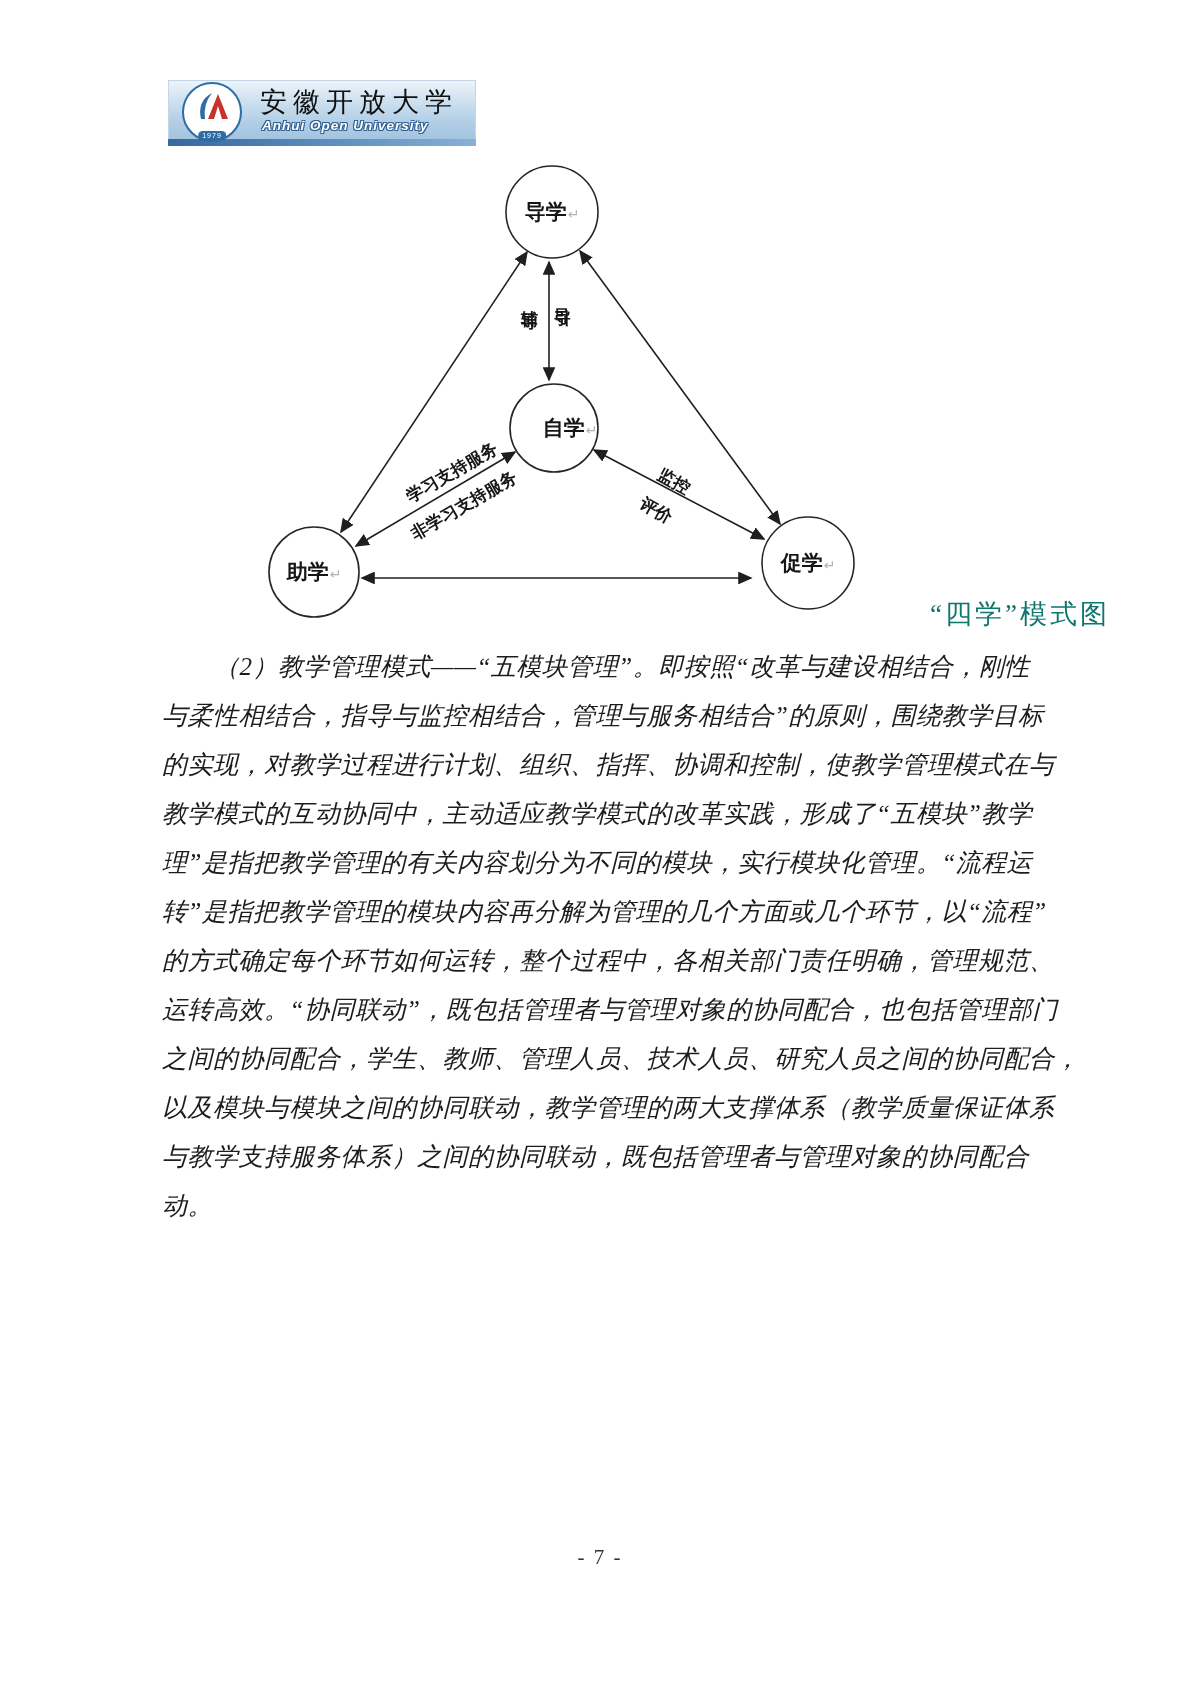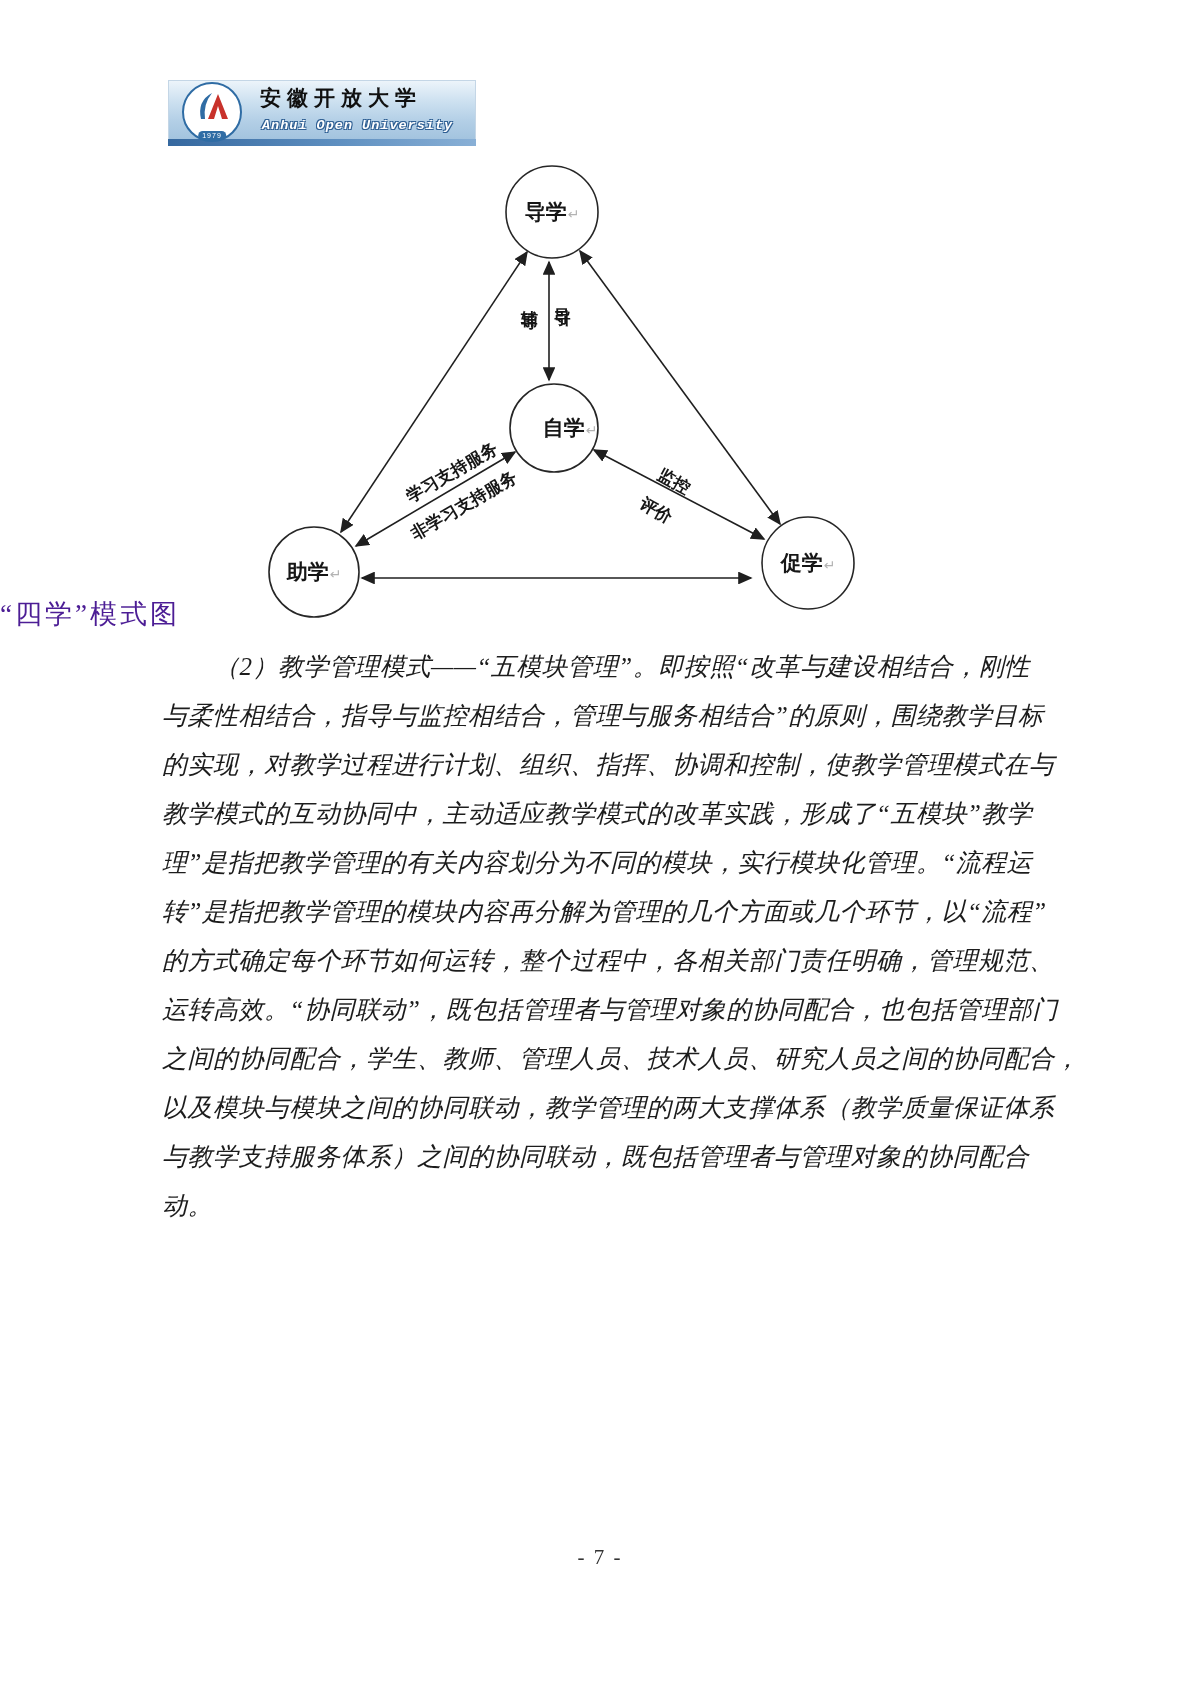"安徽开放大学" .banner-title-cn { font-size: 21px -> 27px; font-weight: 700 -> 400 }
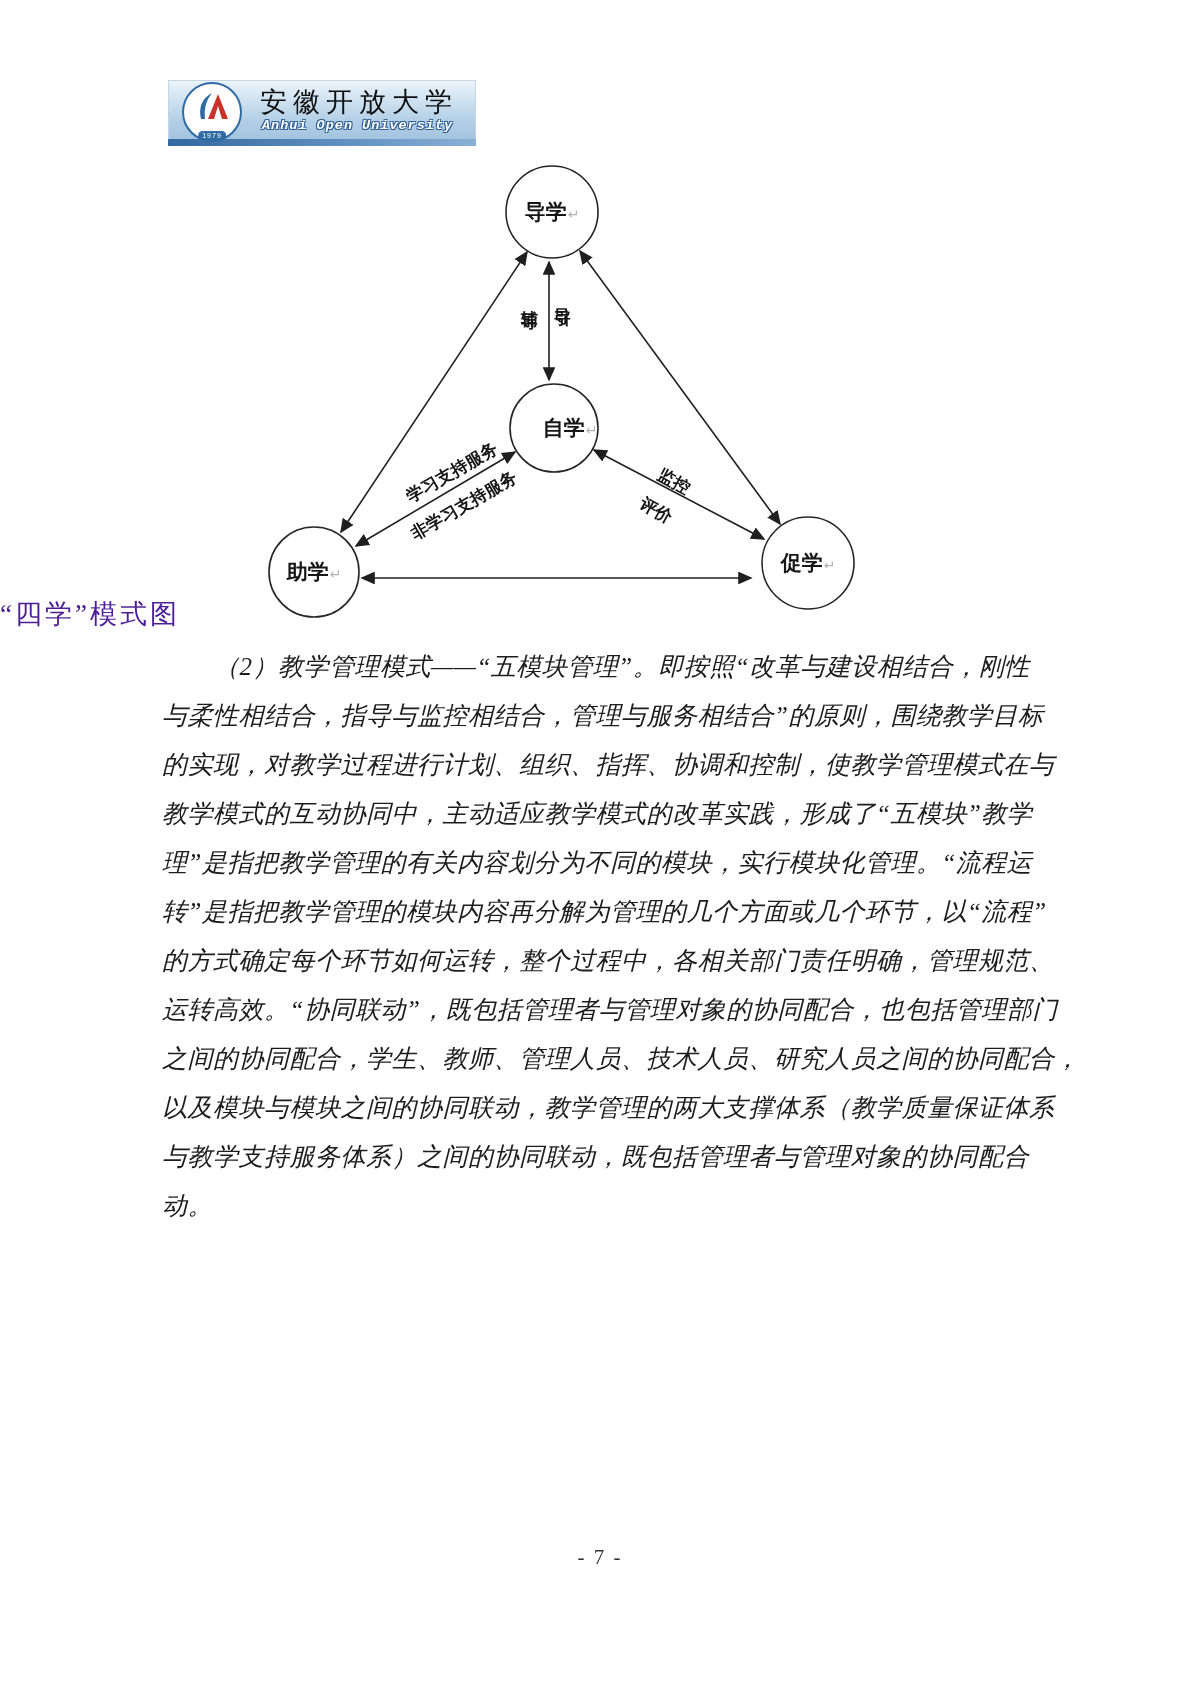"Anhui Open University" .banner-title-en { font-family: Liberation Mono, monospace -> Liberation Sans, sans-serif }
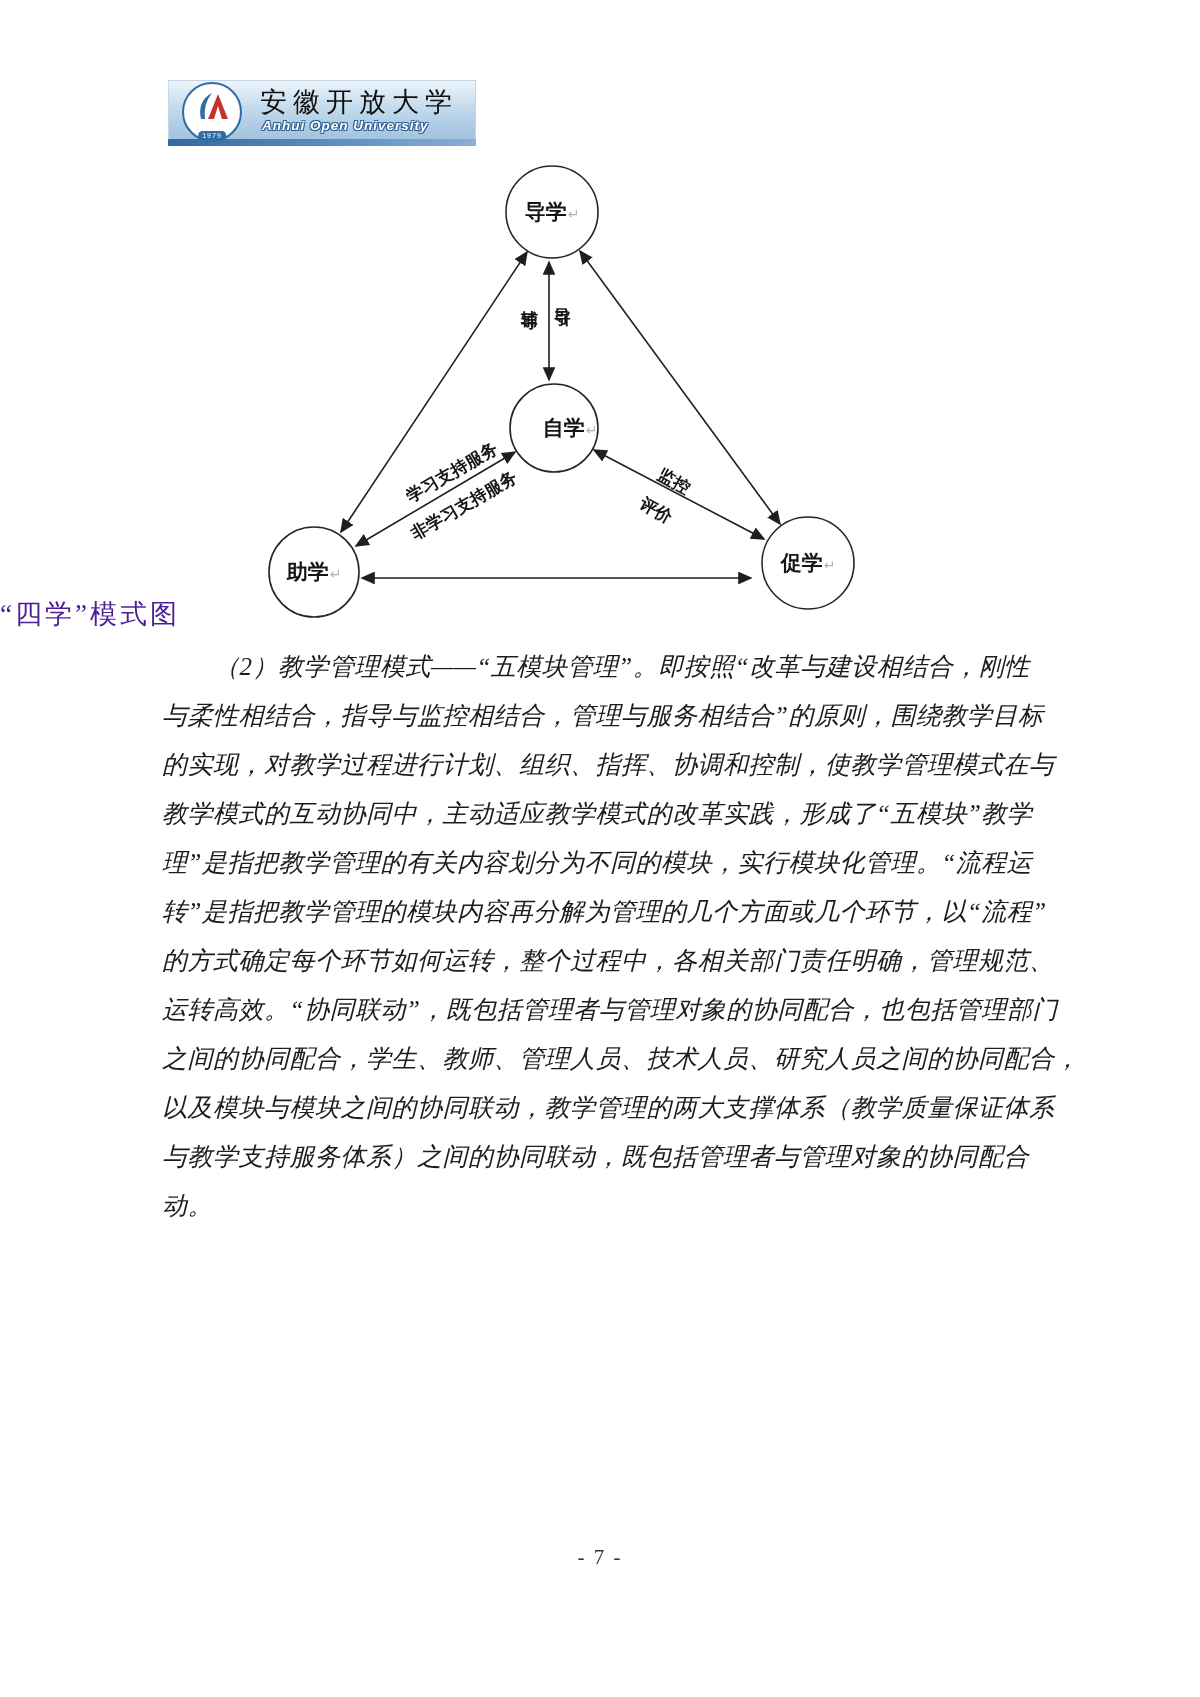"“四学”模式图" .caption { color: #4c1d95 -> #0f766e; text-align: left -> right }
